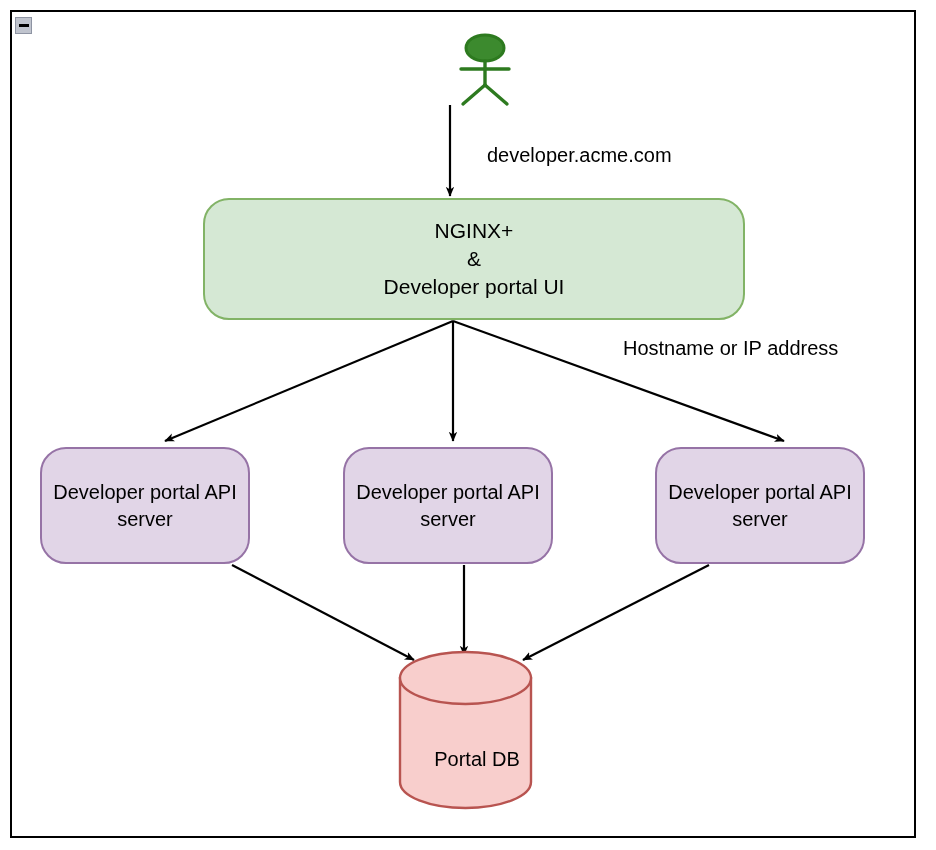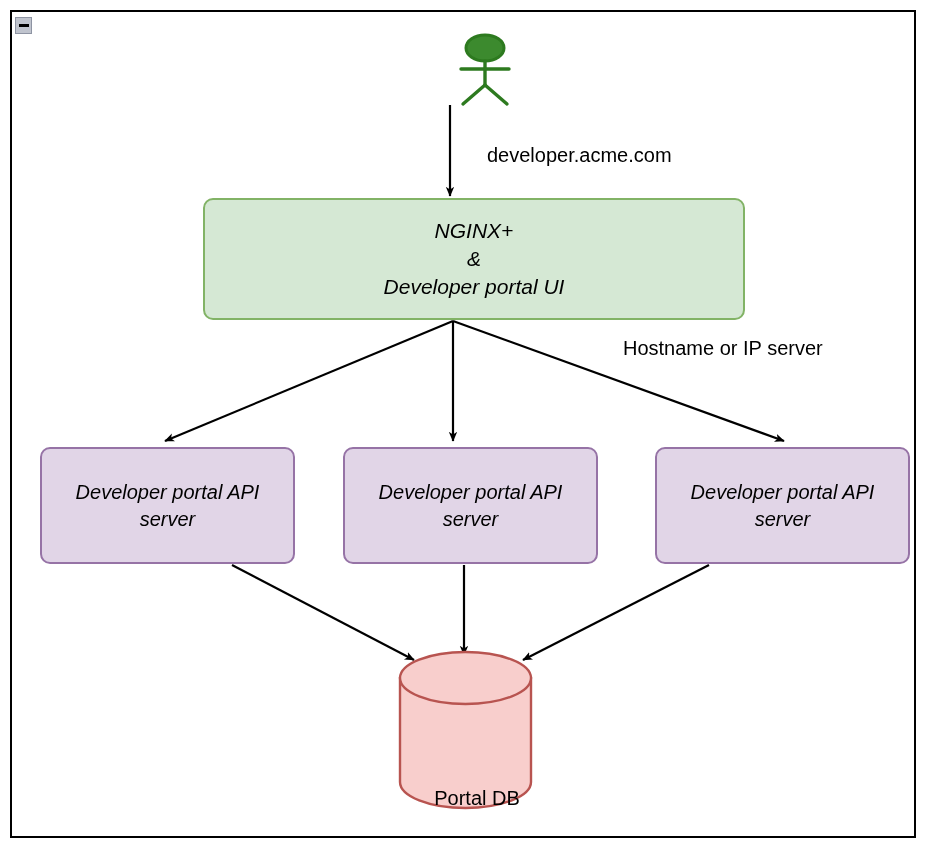"NGINX+" .node-box { border-radius: 10px -> 26px; font-style: italic -> none }
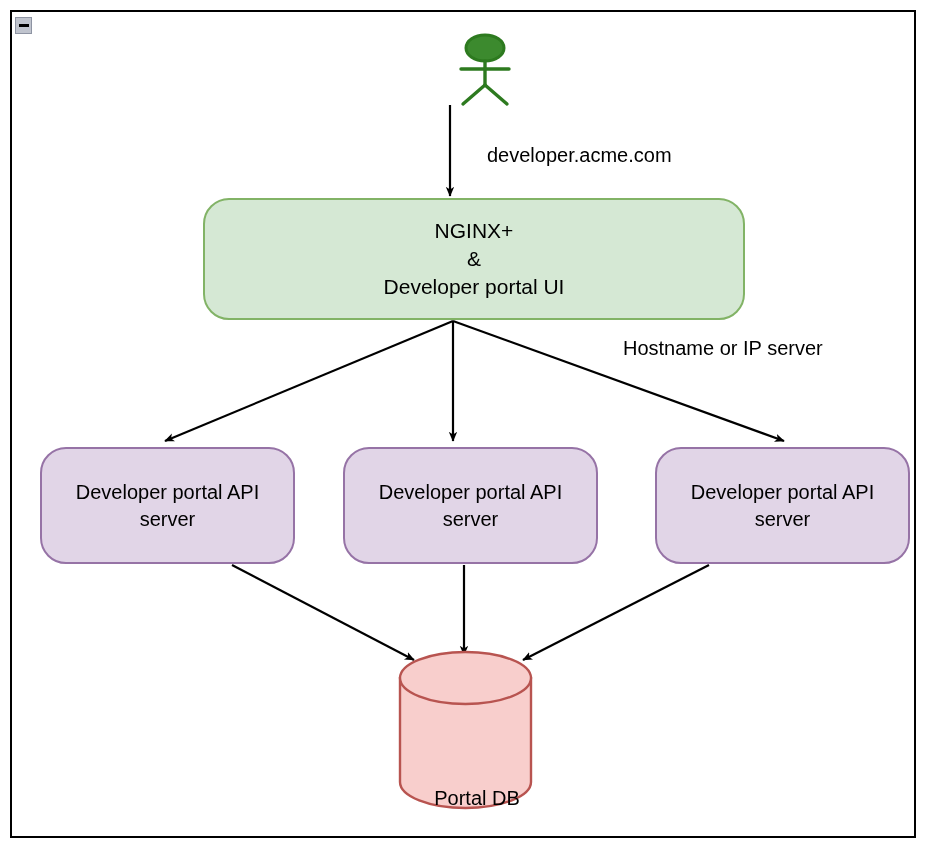"Hostname or IP server" div.edge-label { text: server -> address }
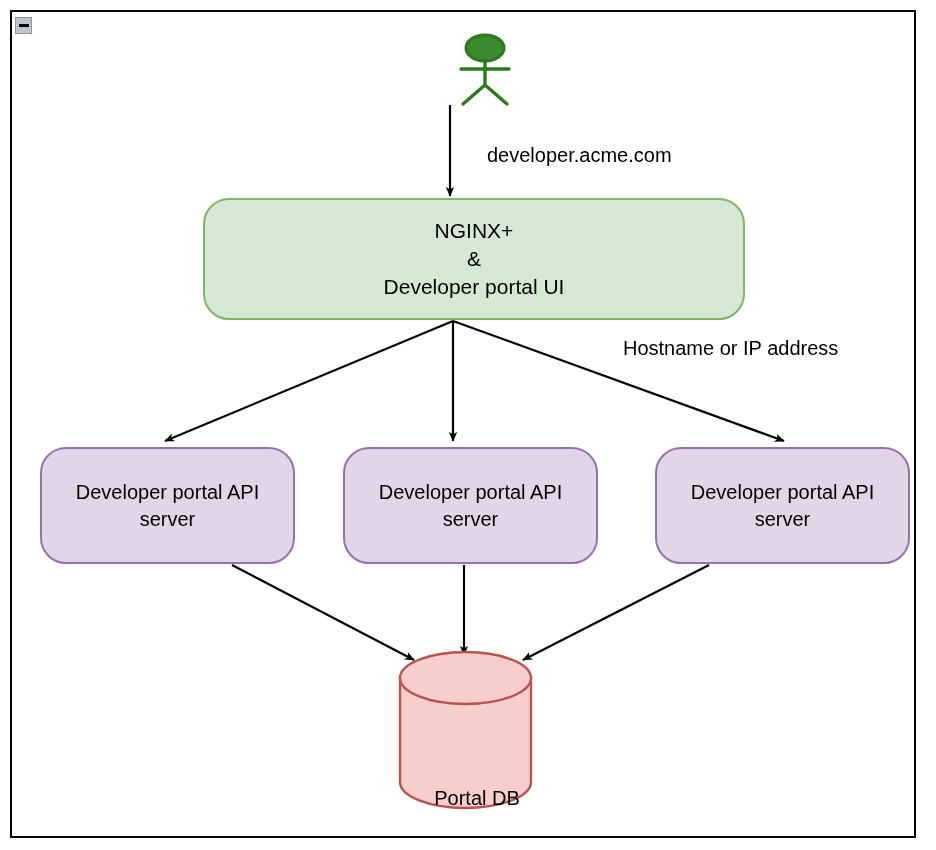"Developer portal API server" .node-api { width: 255px -> 210px }
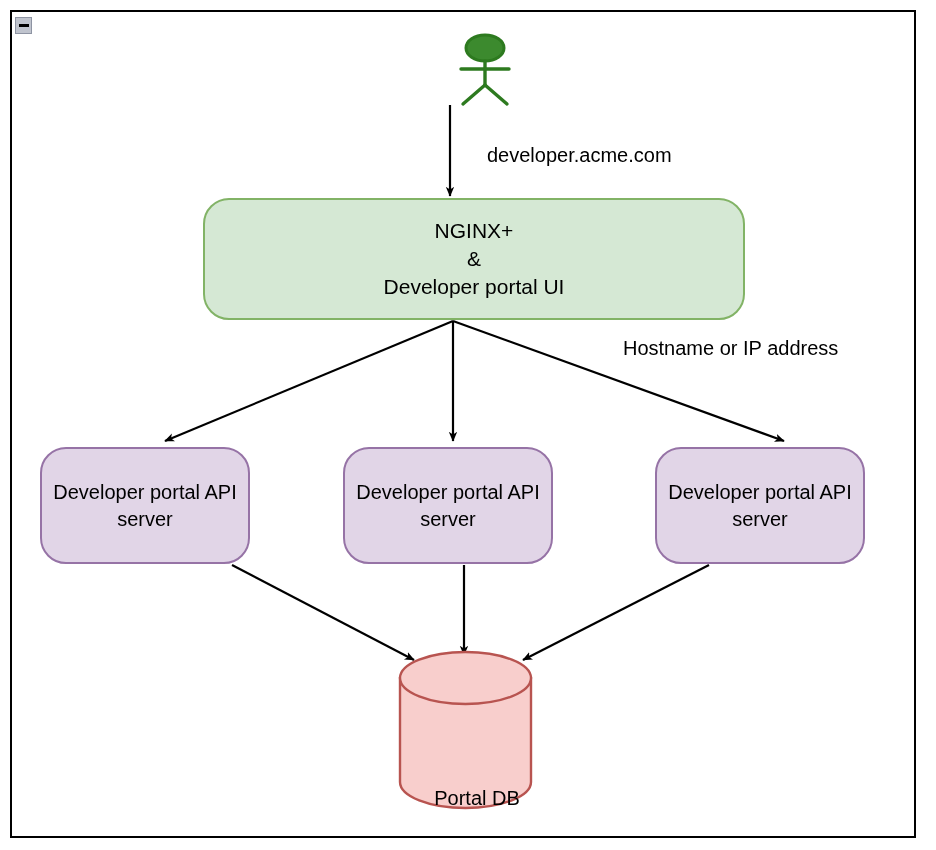"Portal DB" #label-portal-db { top: 787px -> 748px }
